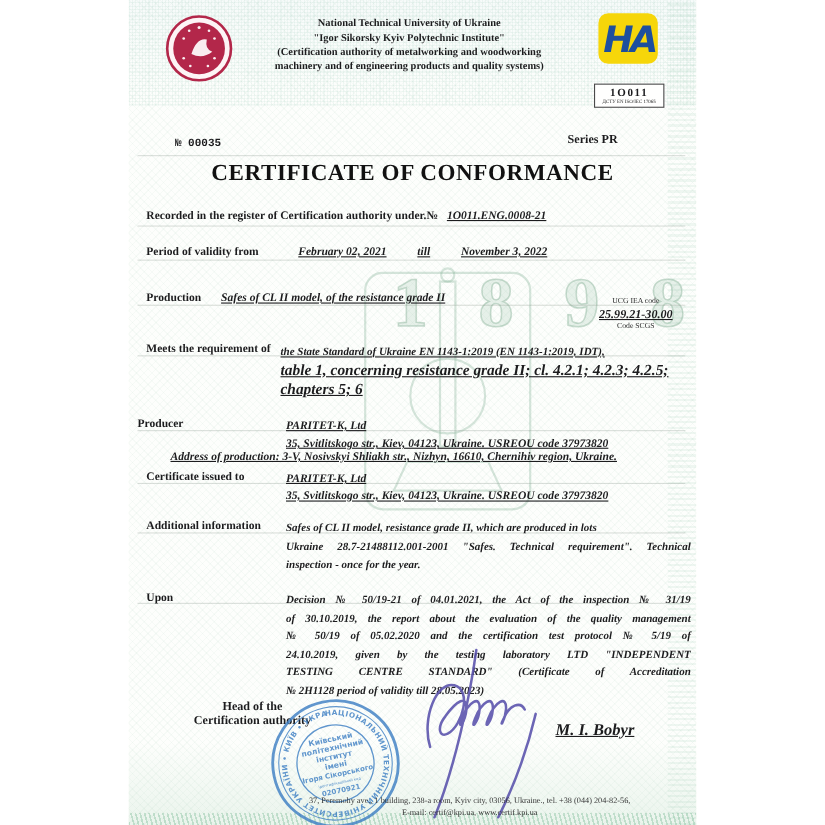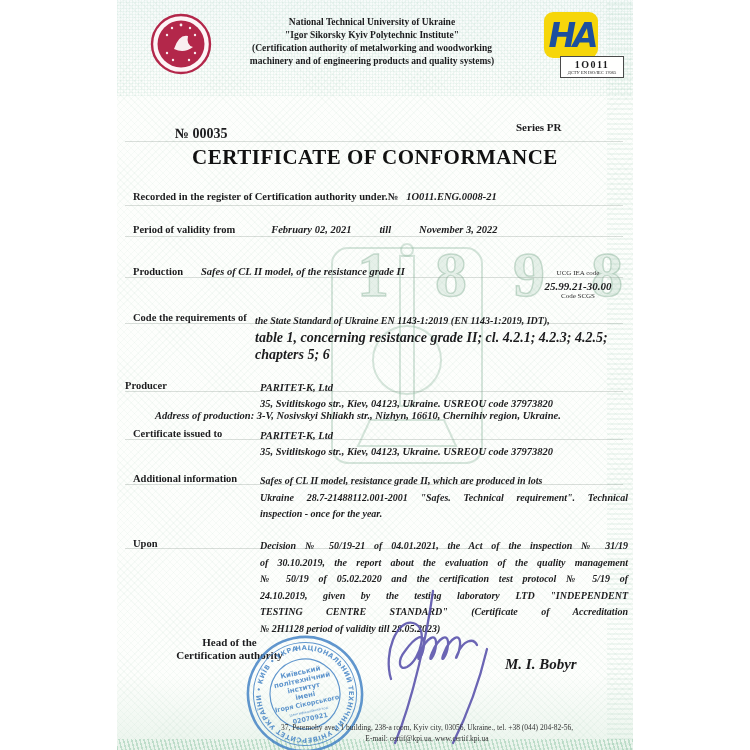"1О011" div.abs { margin-left: 20px -> none; top: 56px -> 76px }
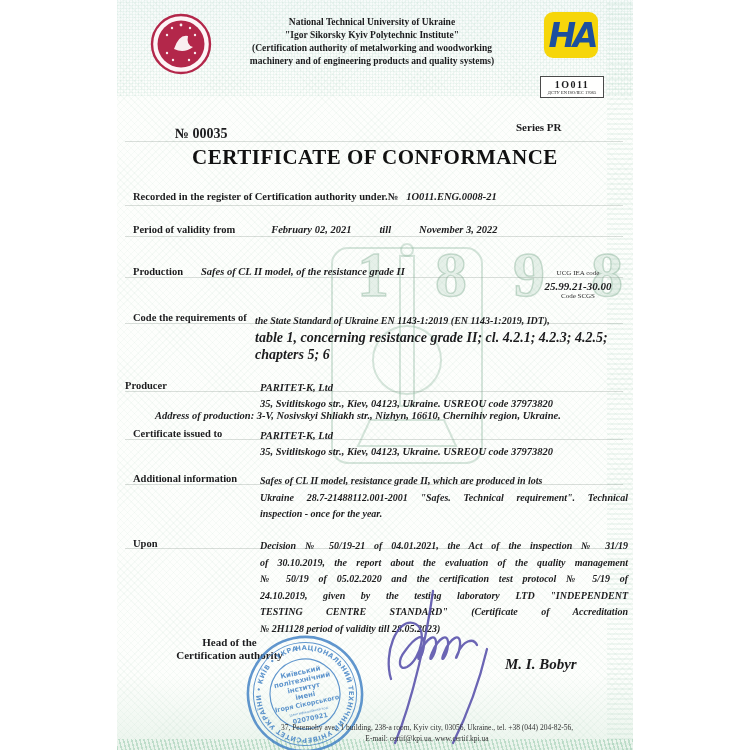"№ 00035" div.abs { font-family: none -> Liberation Mono, monospace; font-size: 14px -> 10px; left: 58px -> 42px }
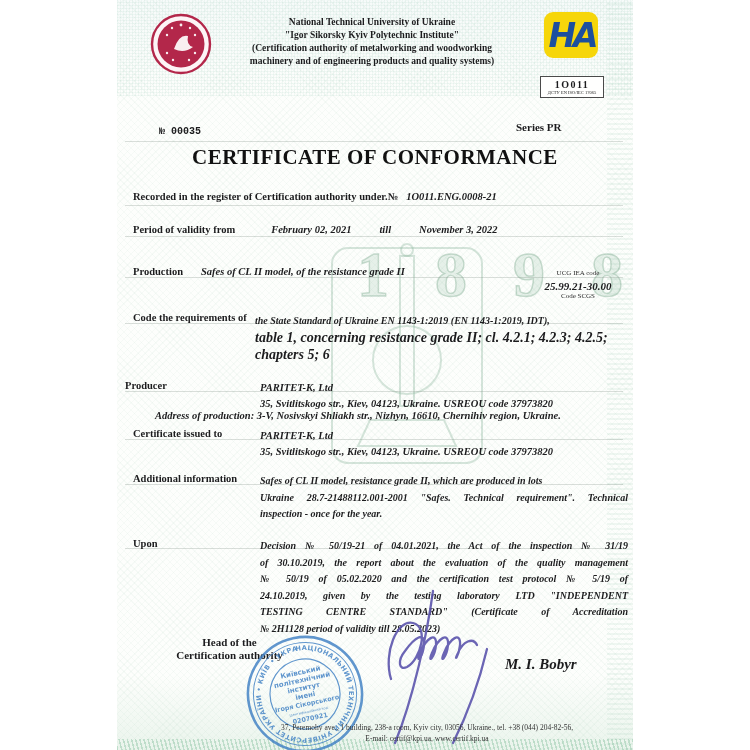"1О011.ENG.0008-21" .val { text-decoration: none -> underline }
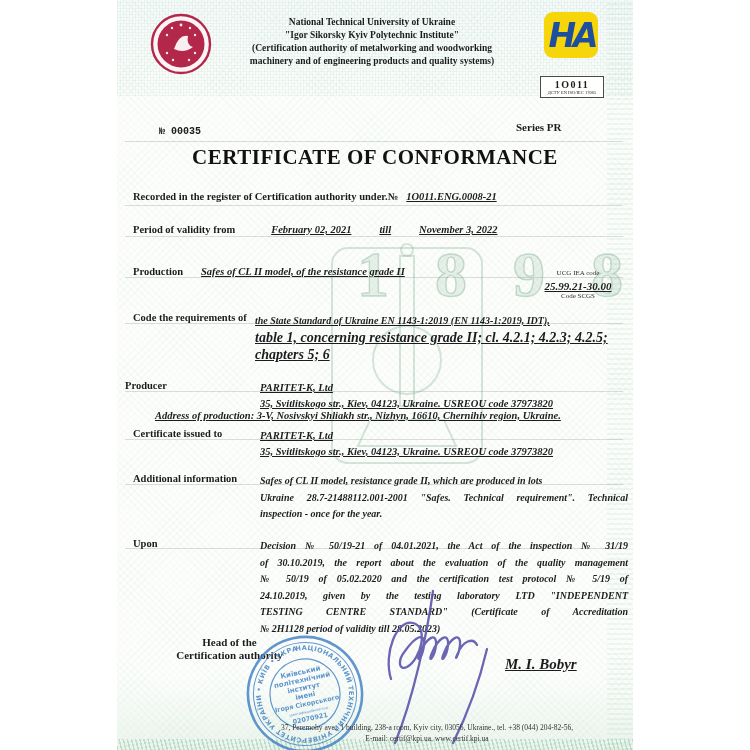"Code the requirements of" div.abs { text: Code the requirements -> Meets the requirement }
